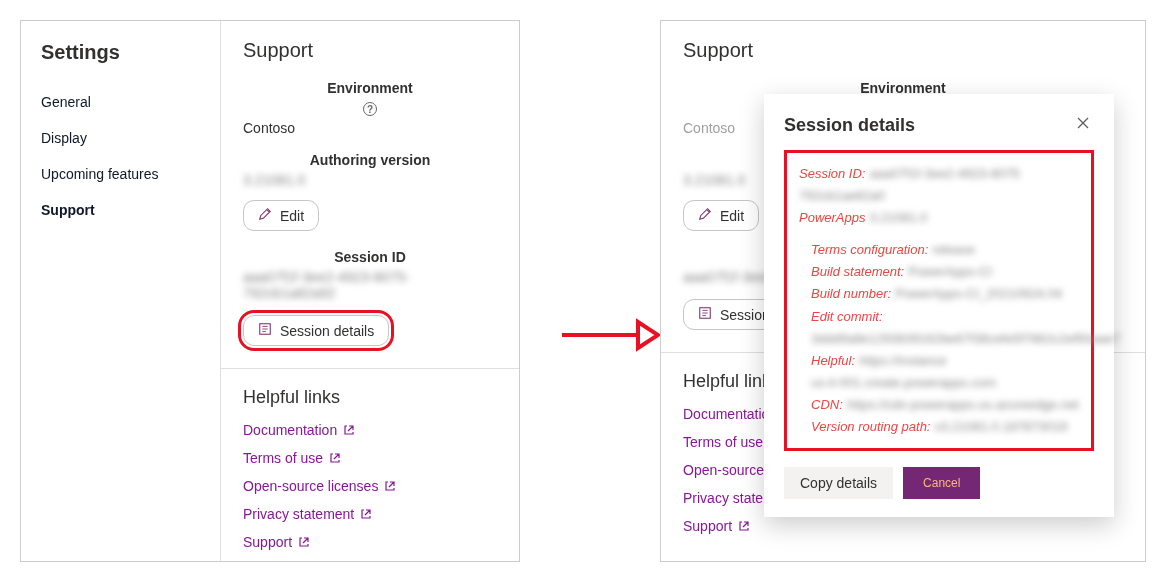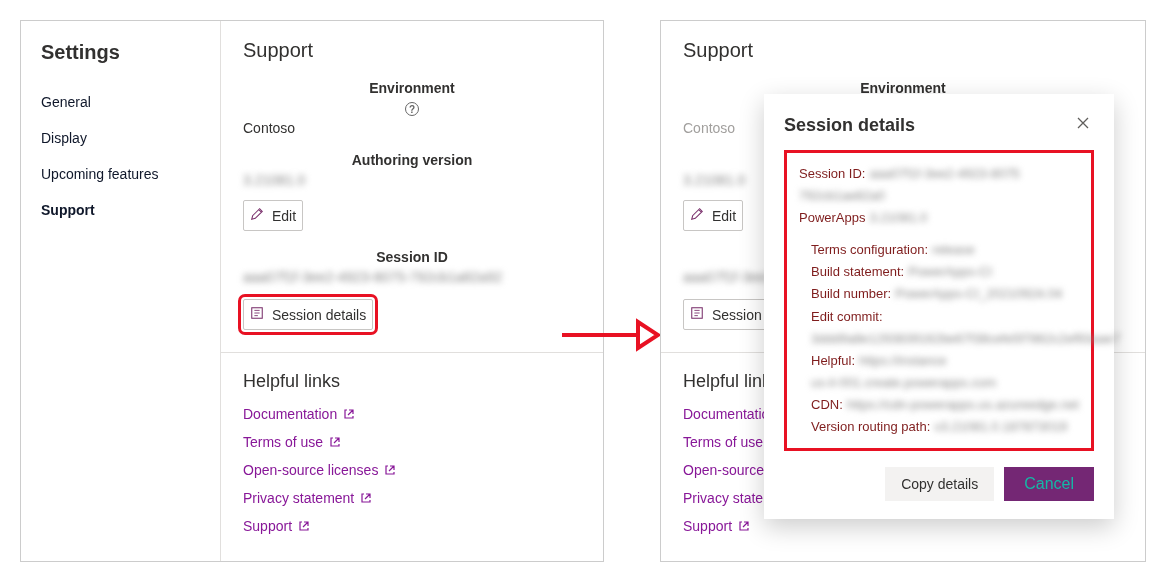"Settings" .left-panel { width: 584px -> 500px }
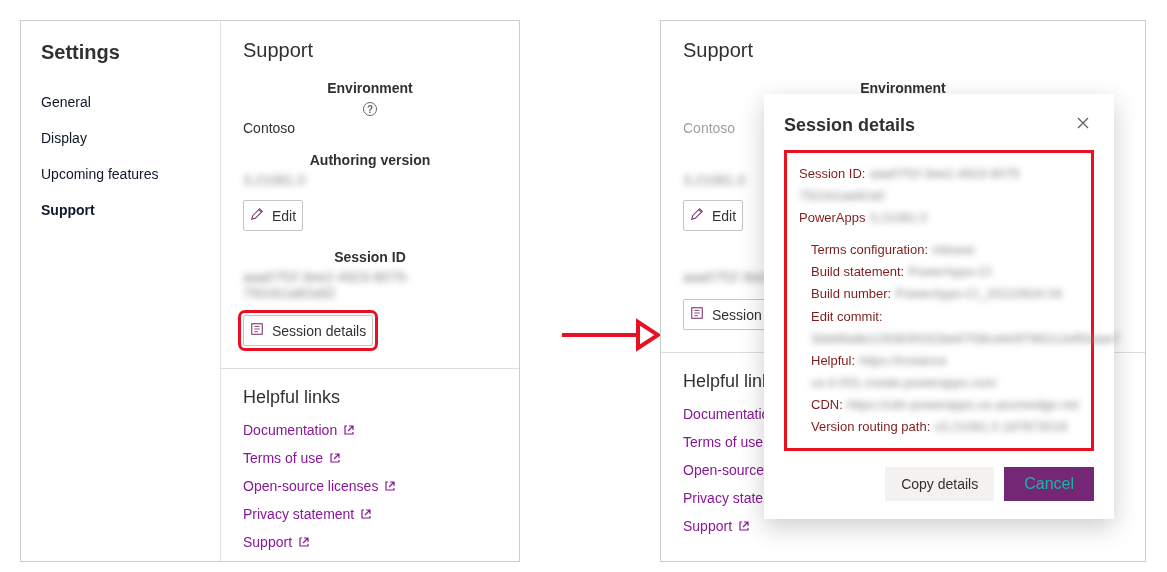"Session ID:" .detail-box .kv .k { color: #7f1d1d -> #ef4444; font-style: none -> italic }
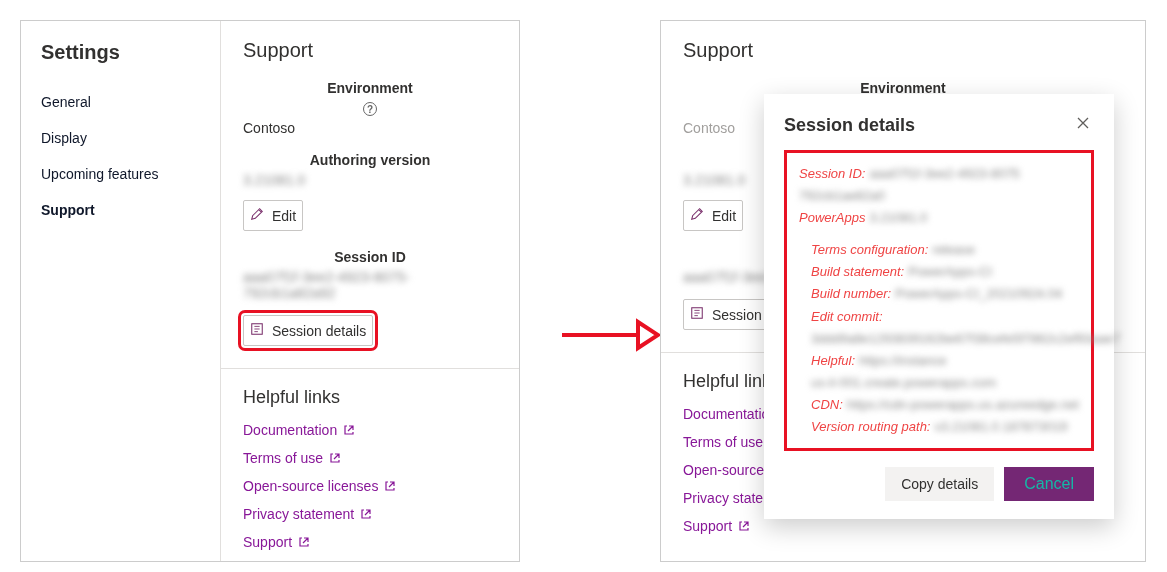"Edit" .btn-ghost { border-radius: 2px -> 11px; padding: 6px 6px -> 6px 14px }
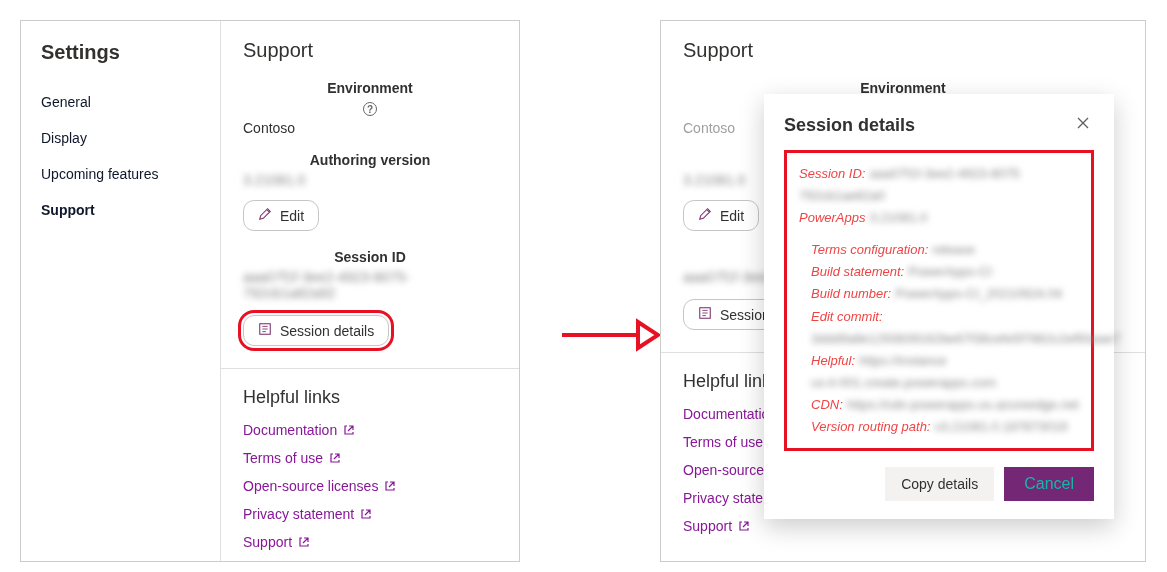"Copy details" .dialog-actions { justify-content: flex-end -> none }
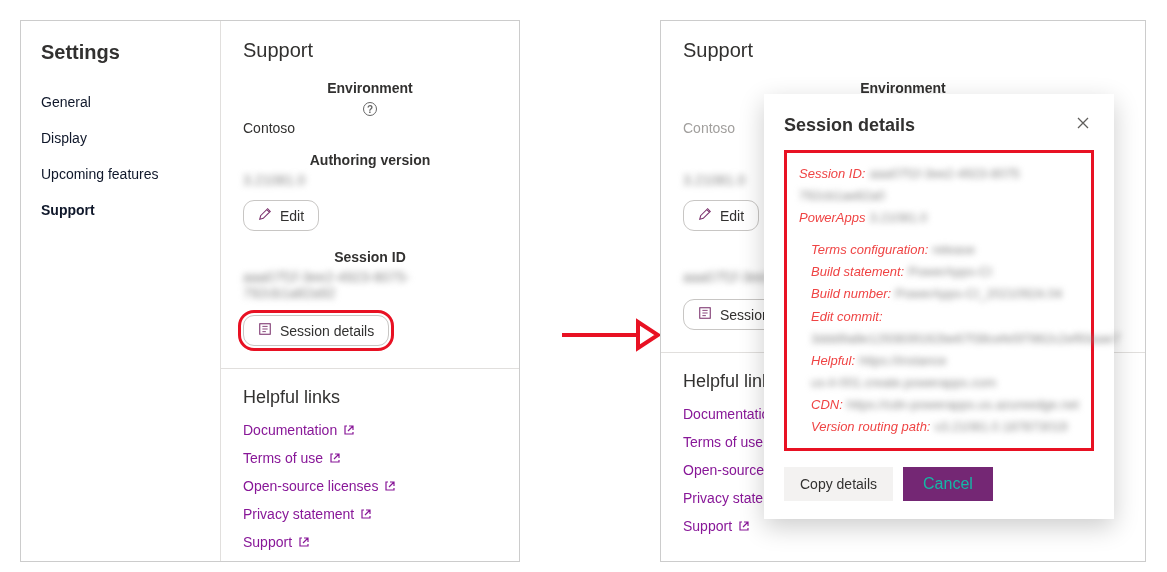"Cancel" .btn-primary { color: #14b8a6 -> #fdba74; font-size: 16px -> 12px }
